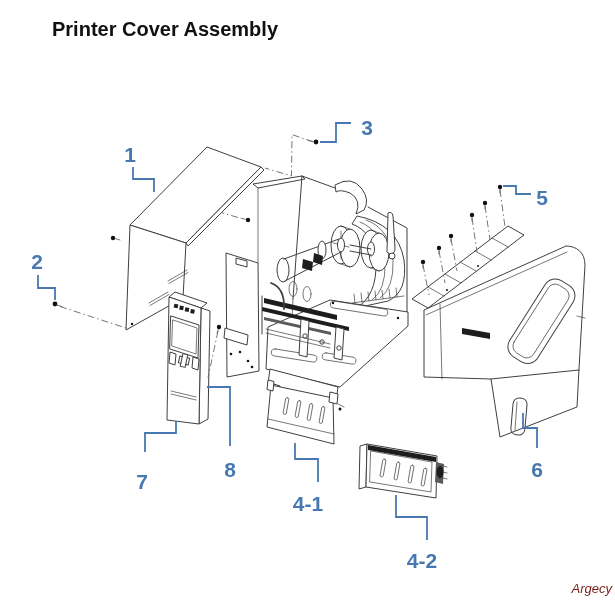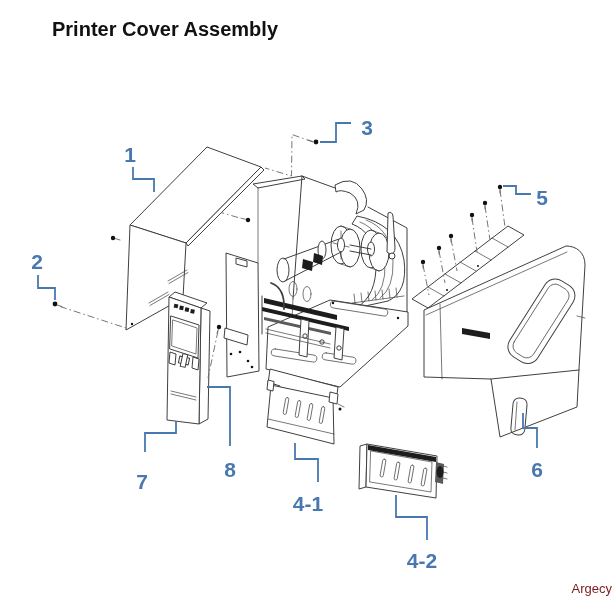"Argecy" .watermark { font-style: none -> italic }
